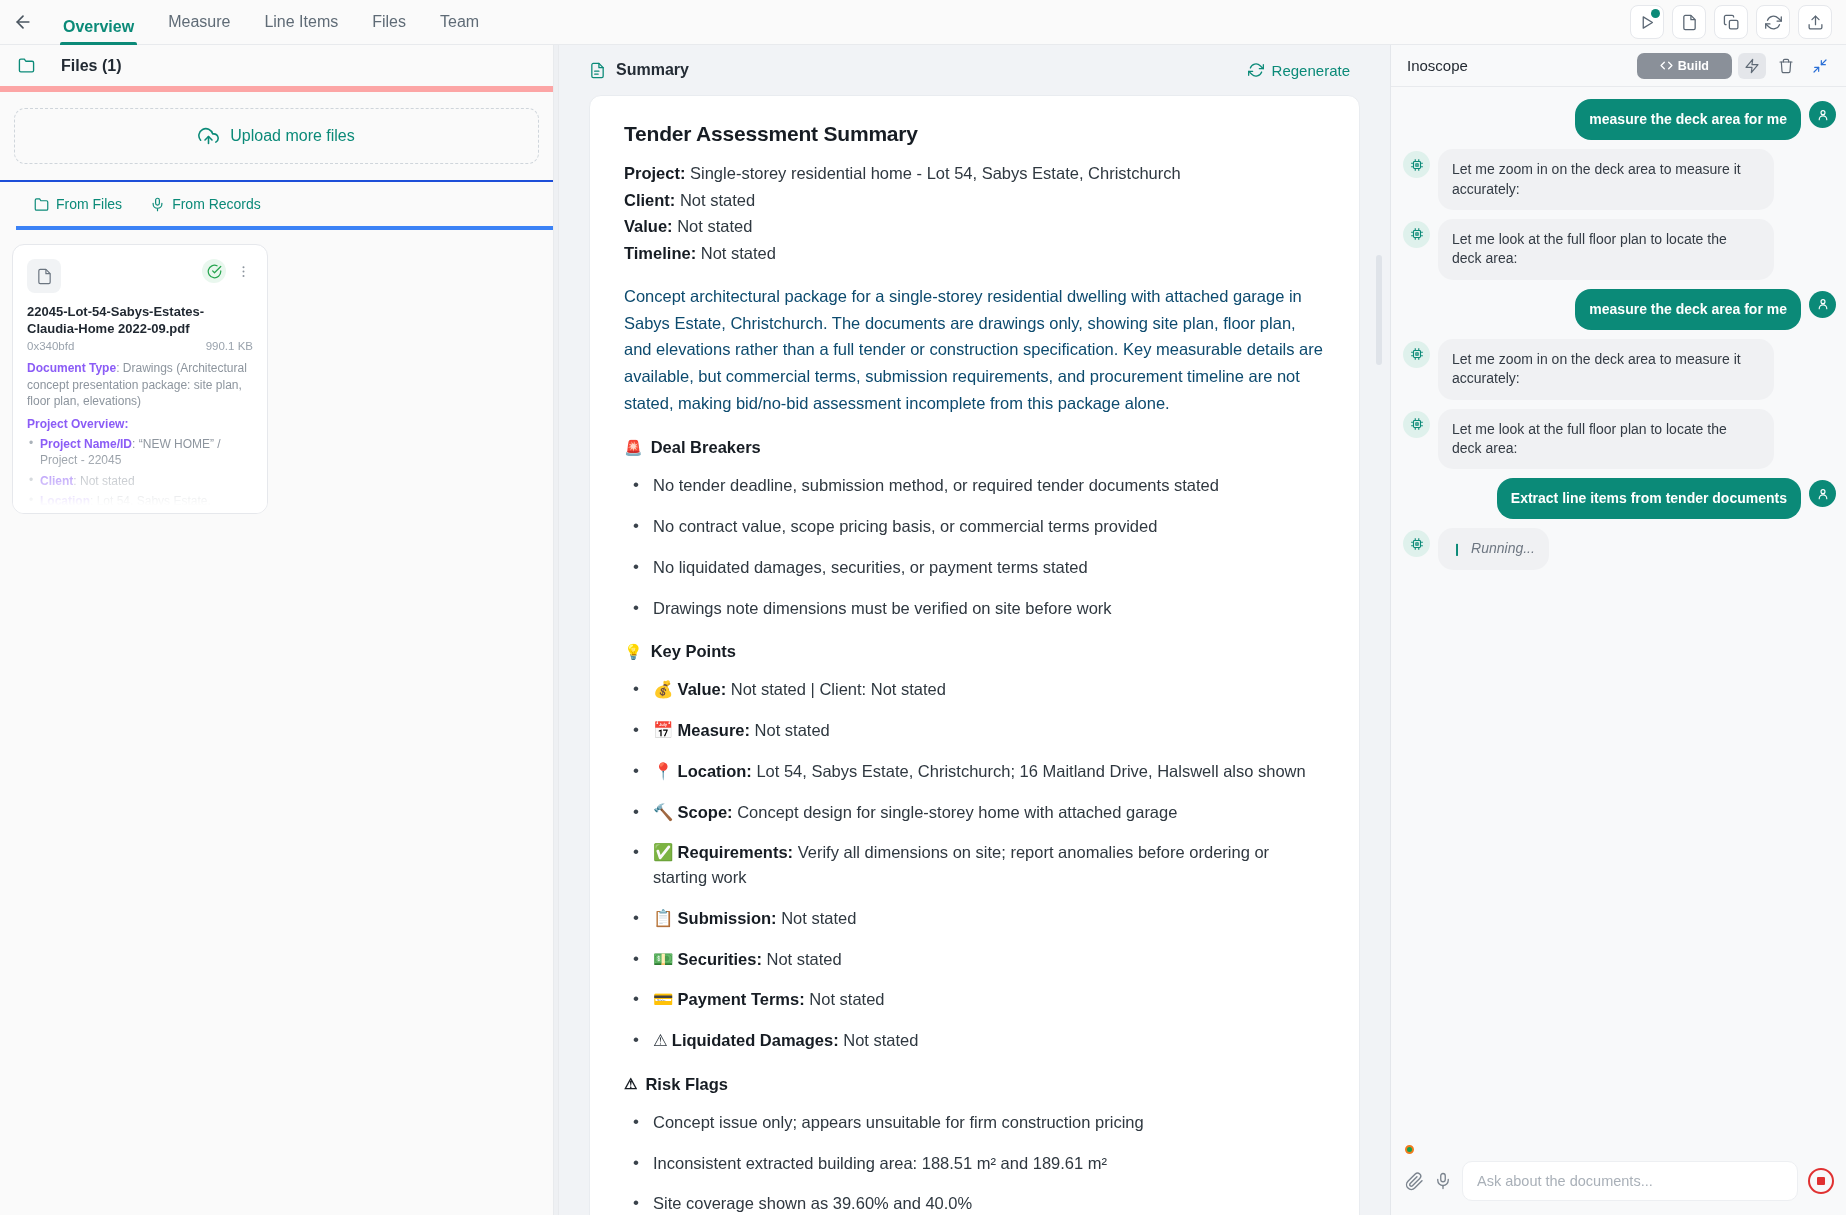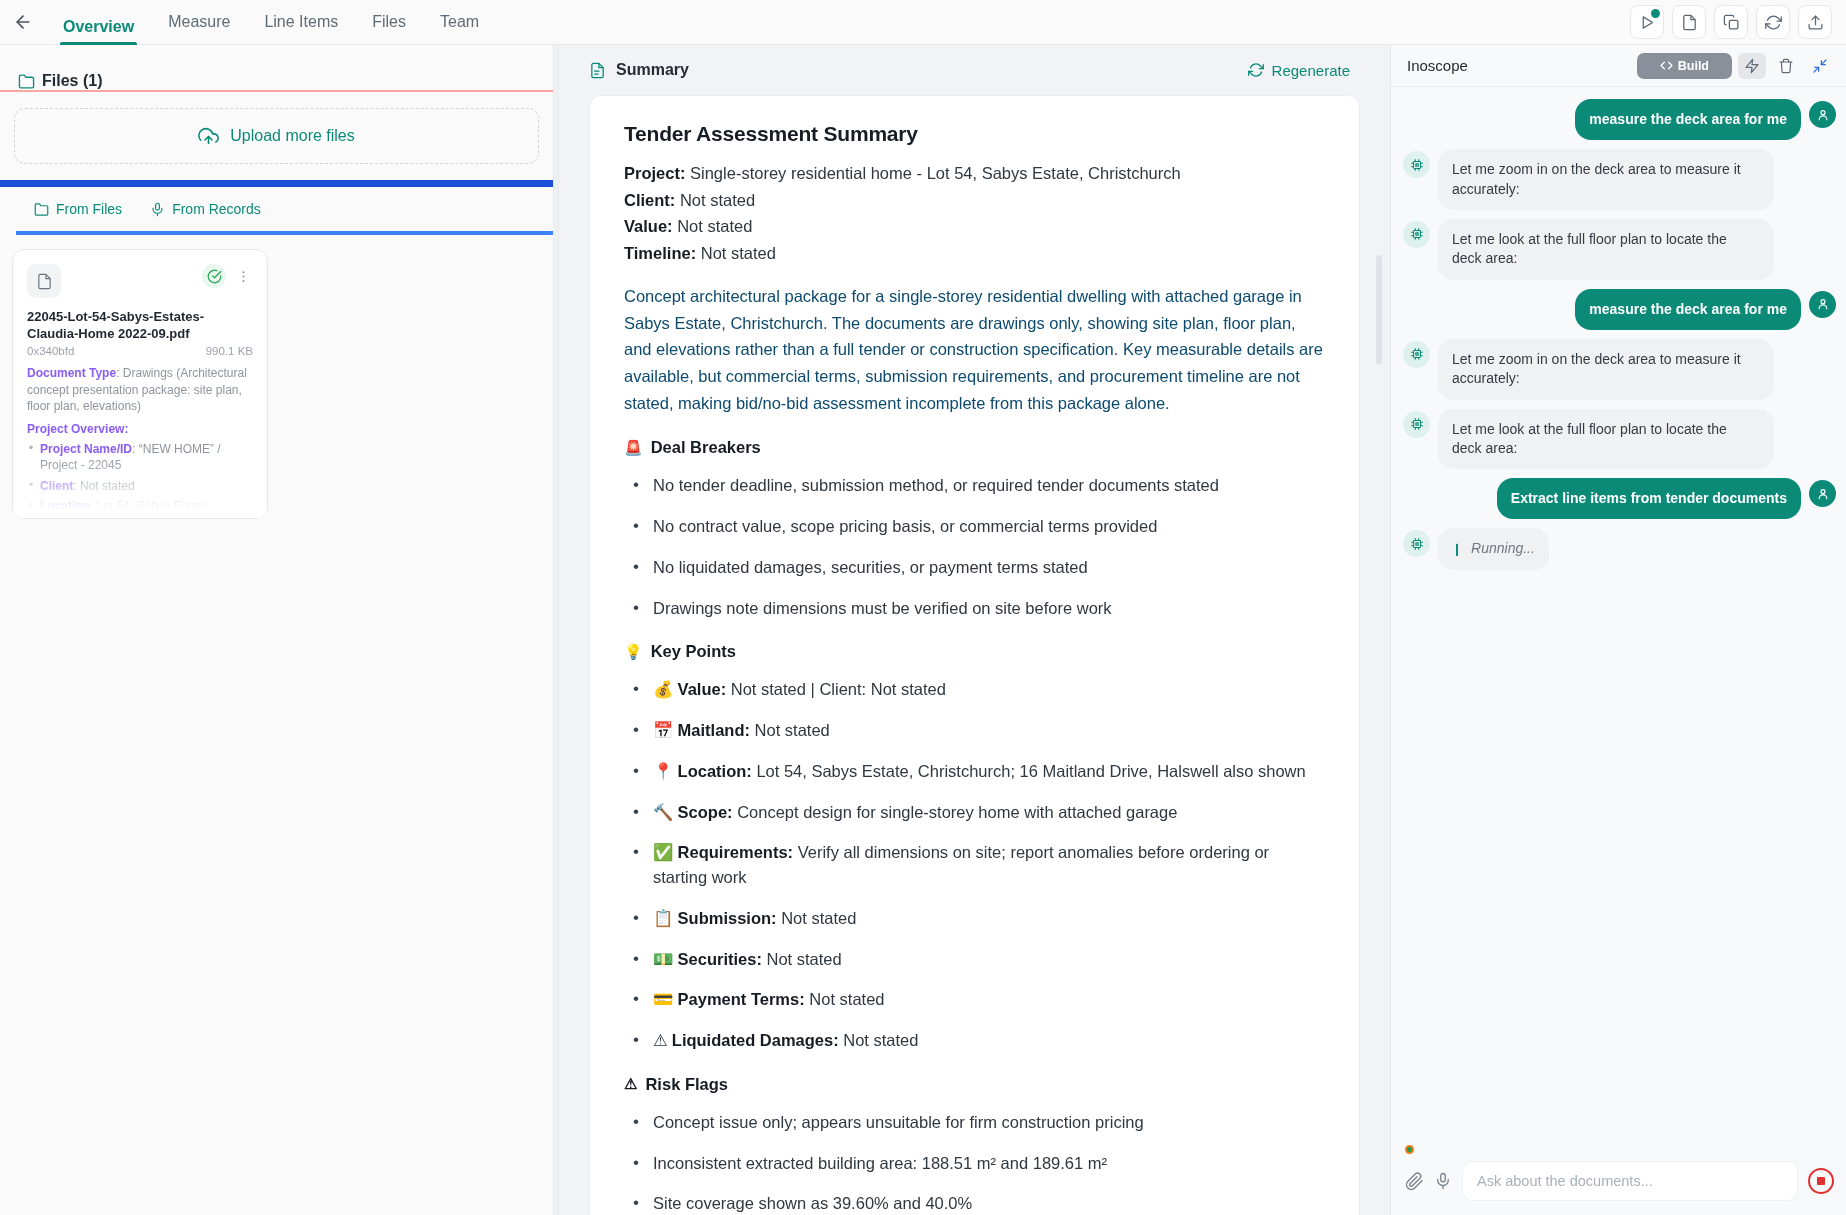"Files (1)" .files-head { align-items: flex-end -> center; border-bottom: 2px solid #fca5a5 -> 6px solid #fca5a5; gap: 7px -> 26px }
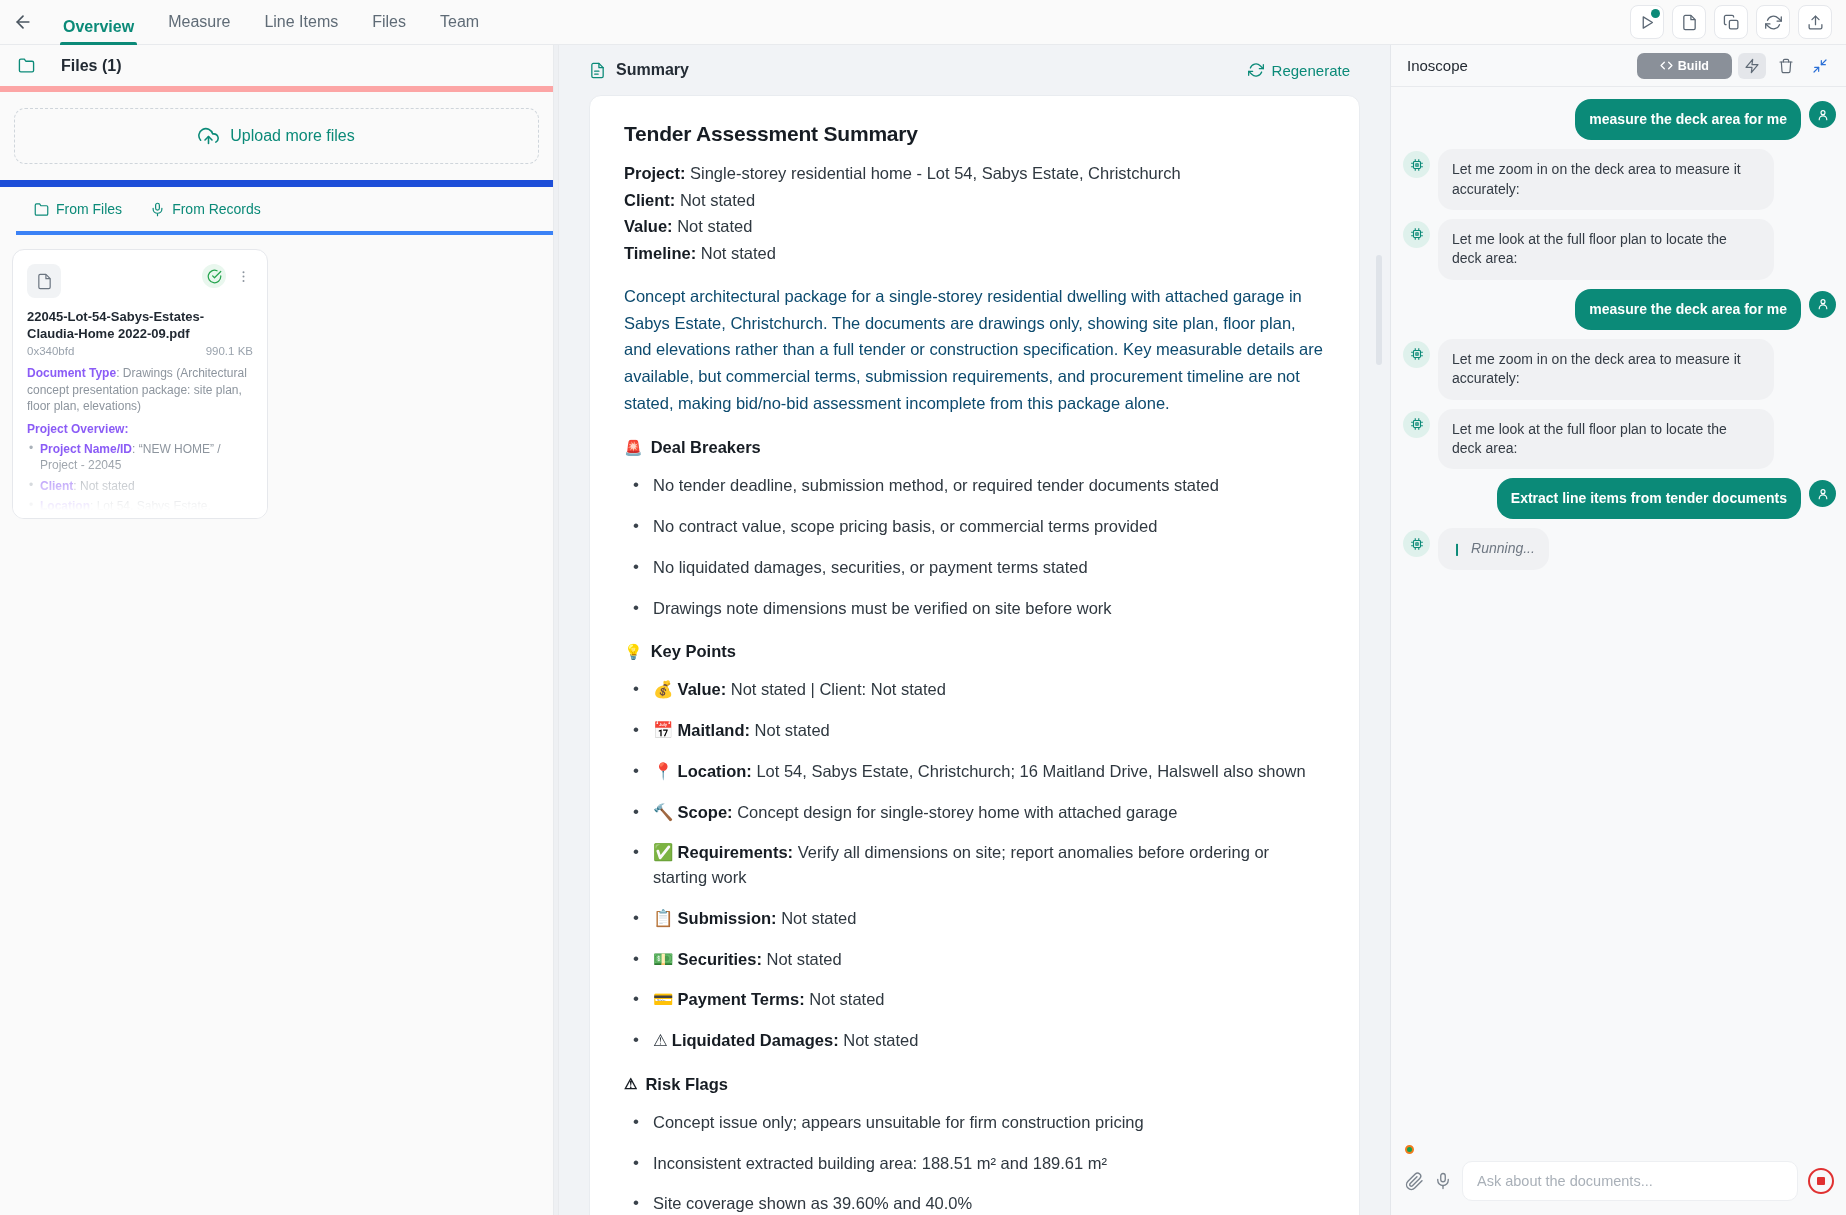"Upload more files" .upload-zone-wrap { border-bottom: 7px solid #1d4ed8 -> 2px solid #1d4ed8 }
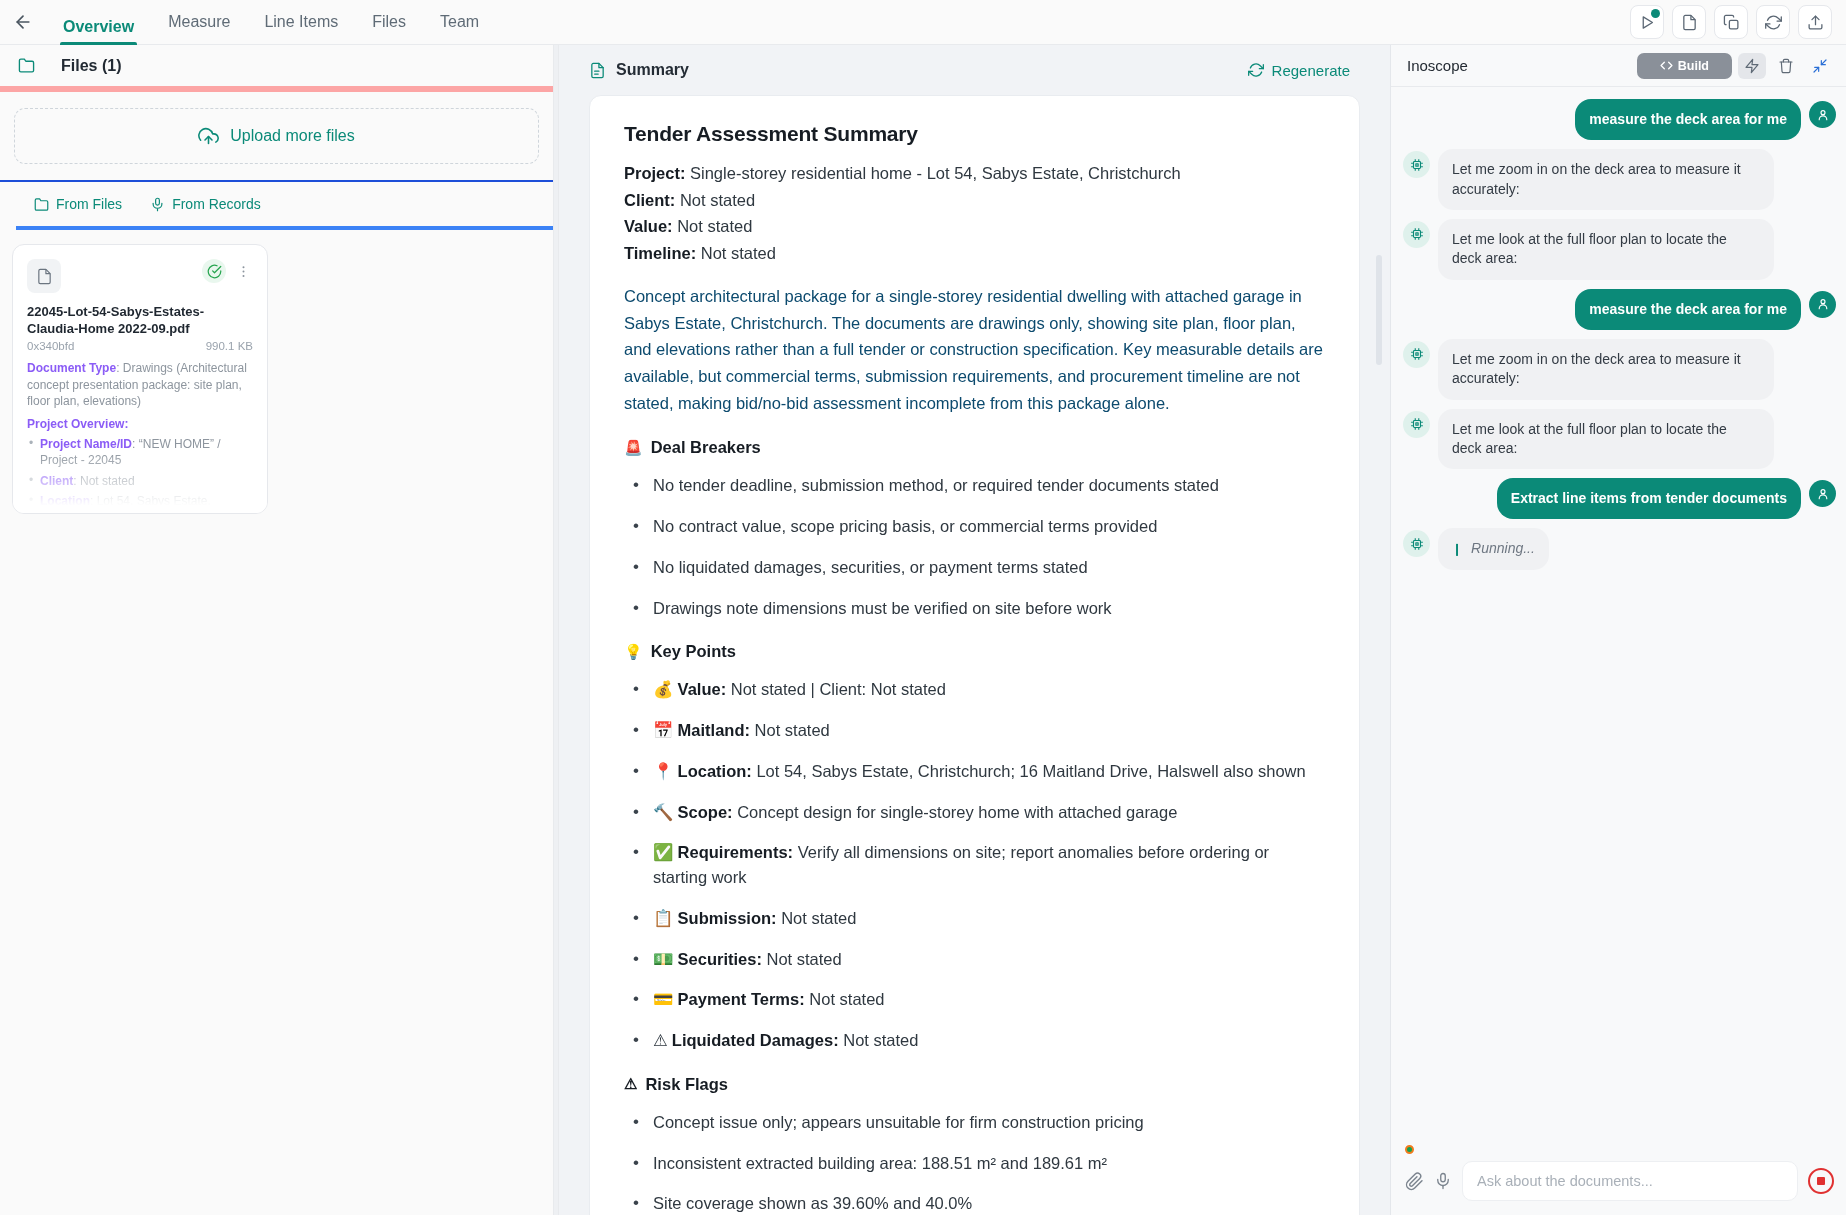"Maitland:" b { text: Maitland -> Measure }
